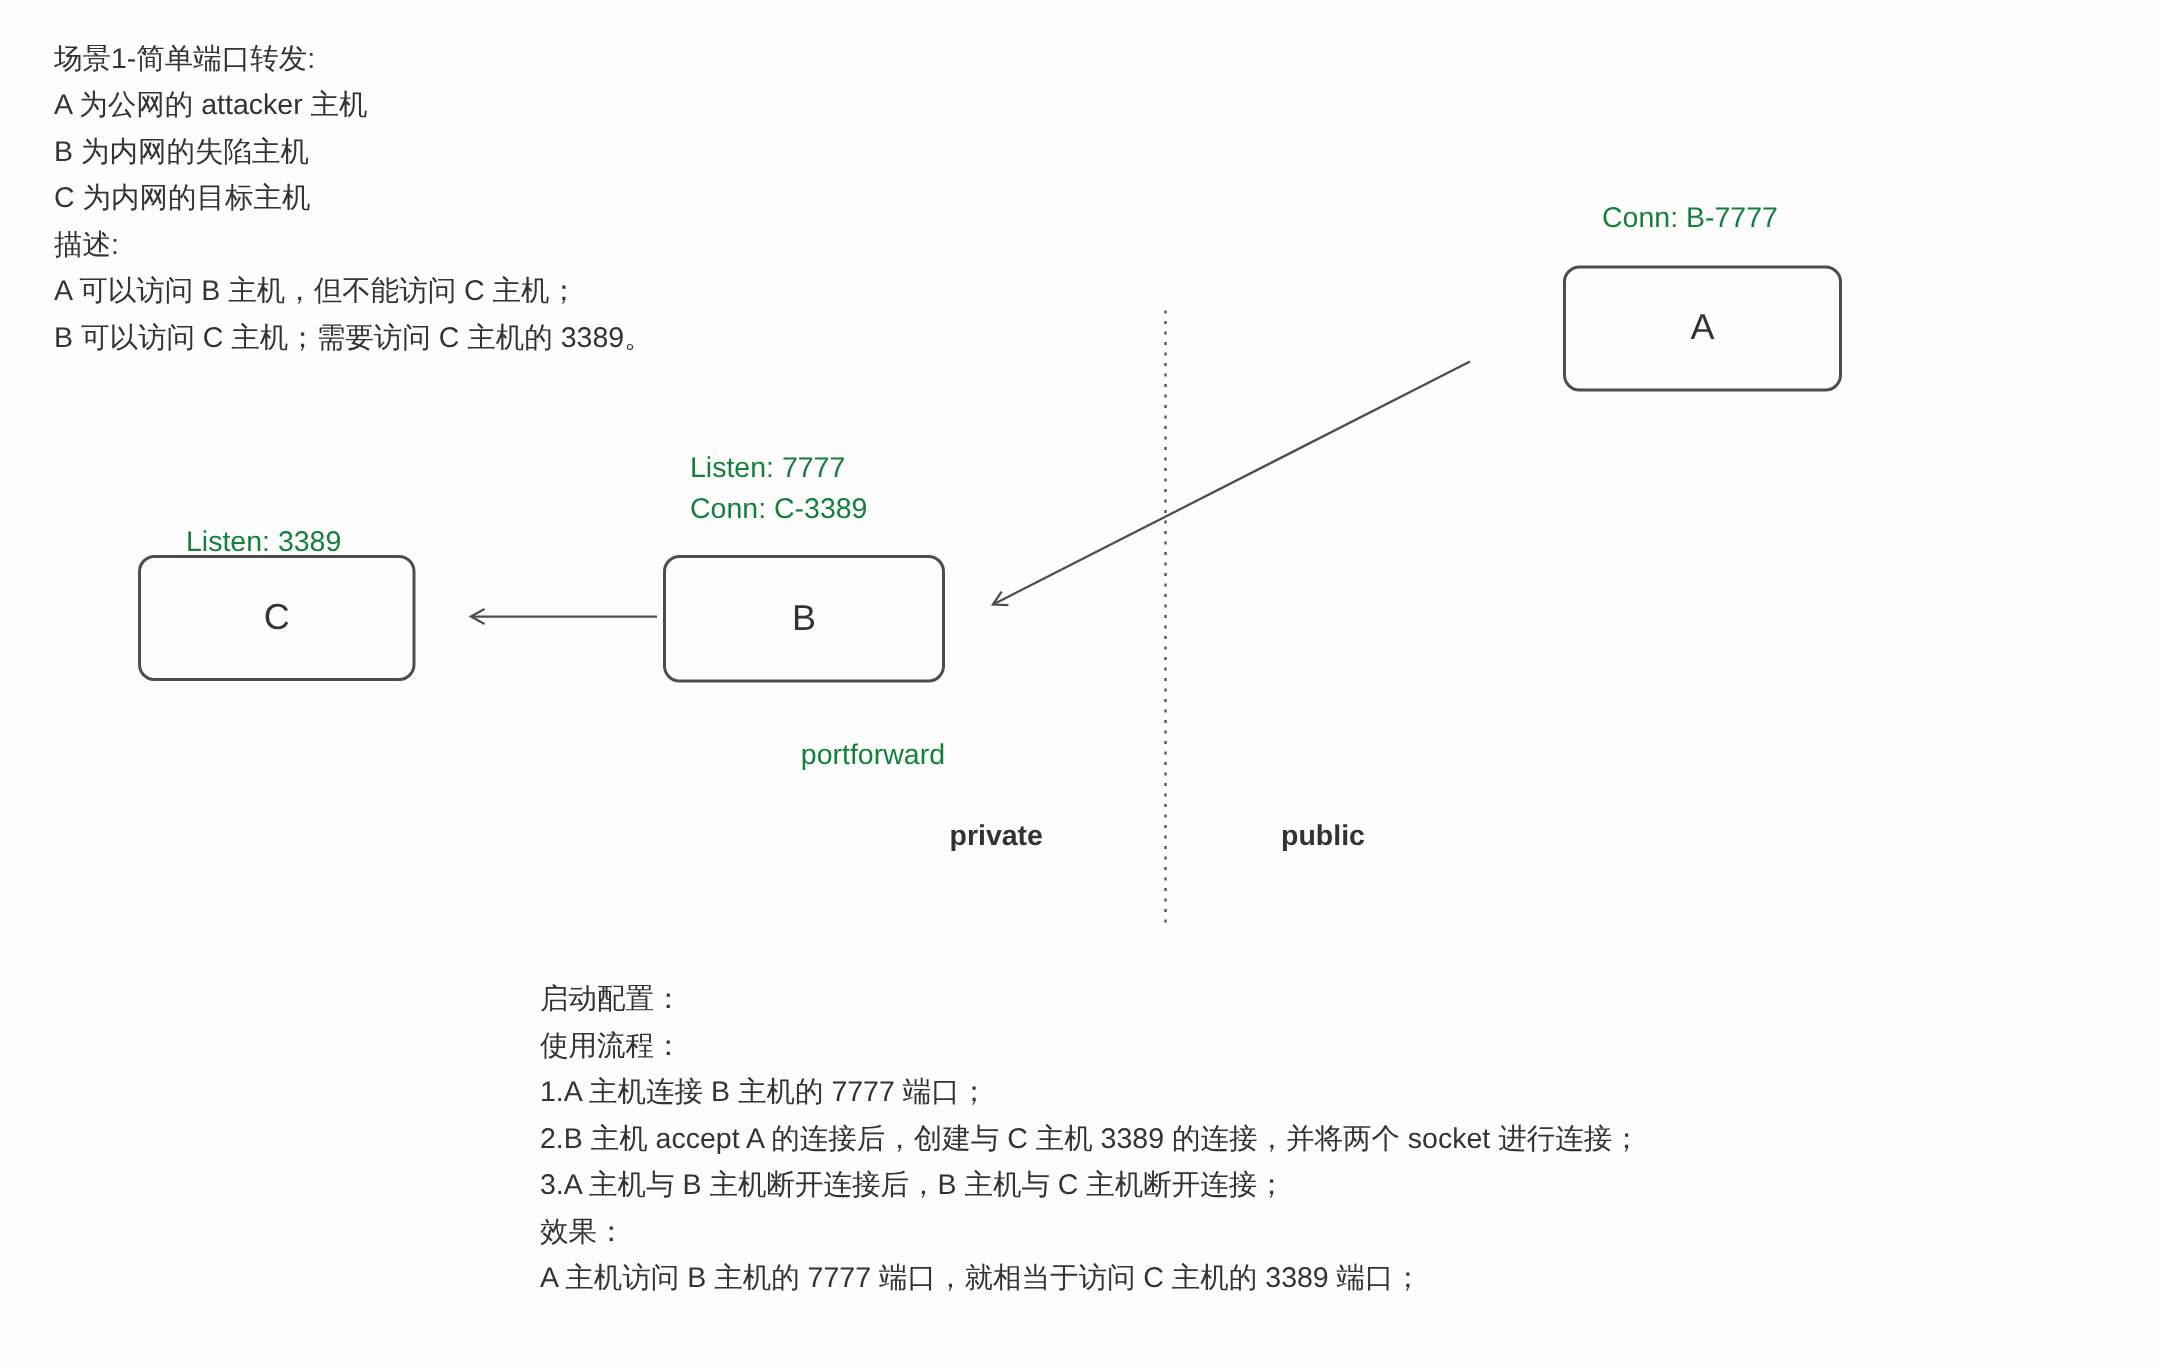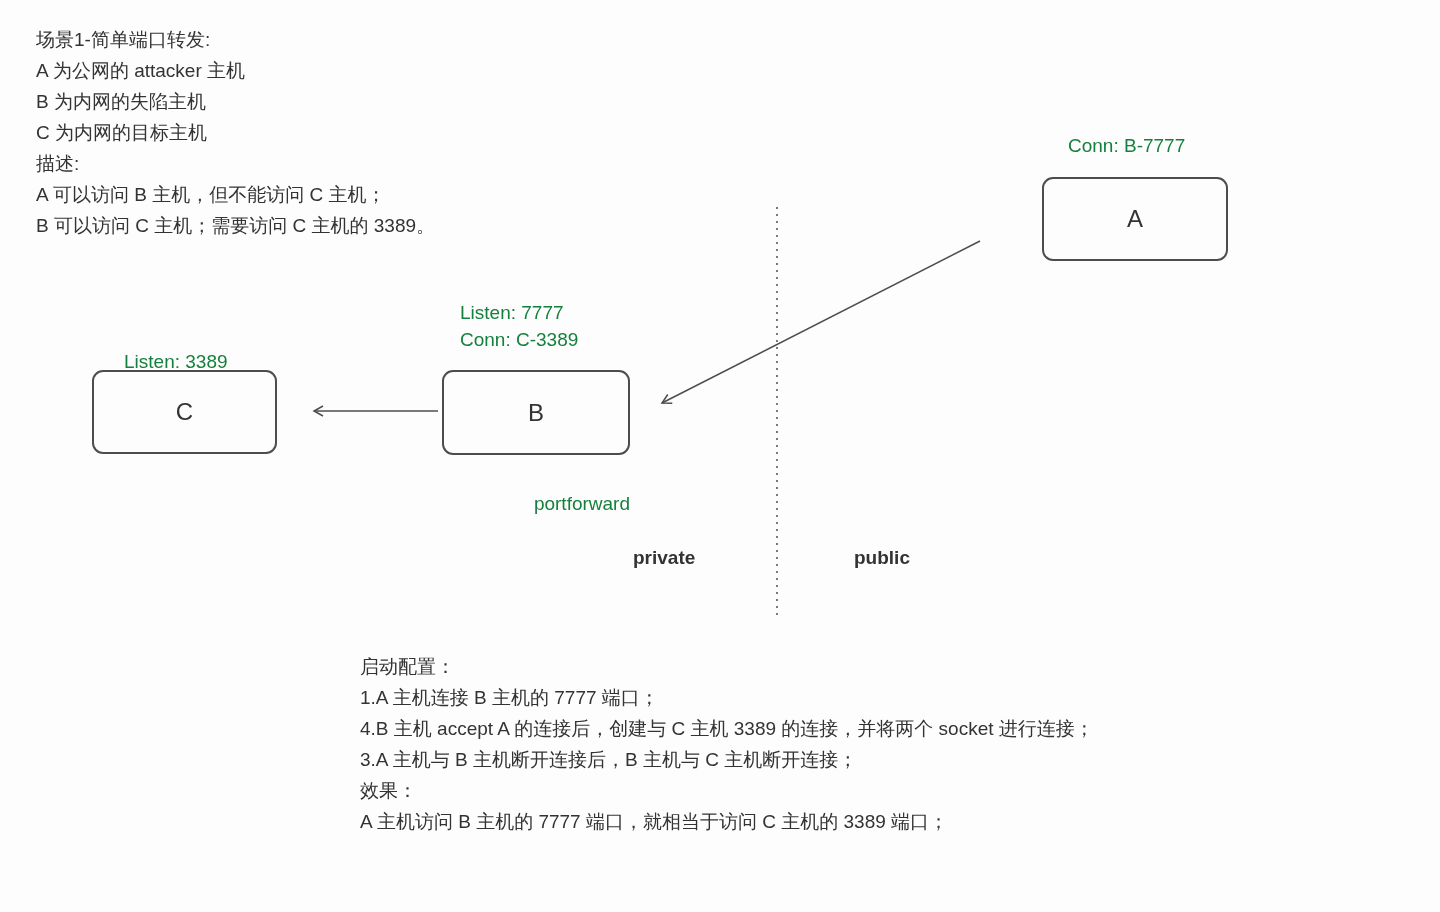"使用流程：" div.line { html: none -> <div>使用流程：</div> }
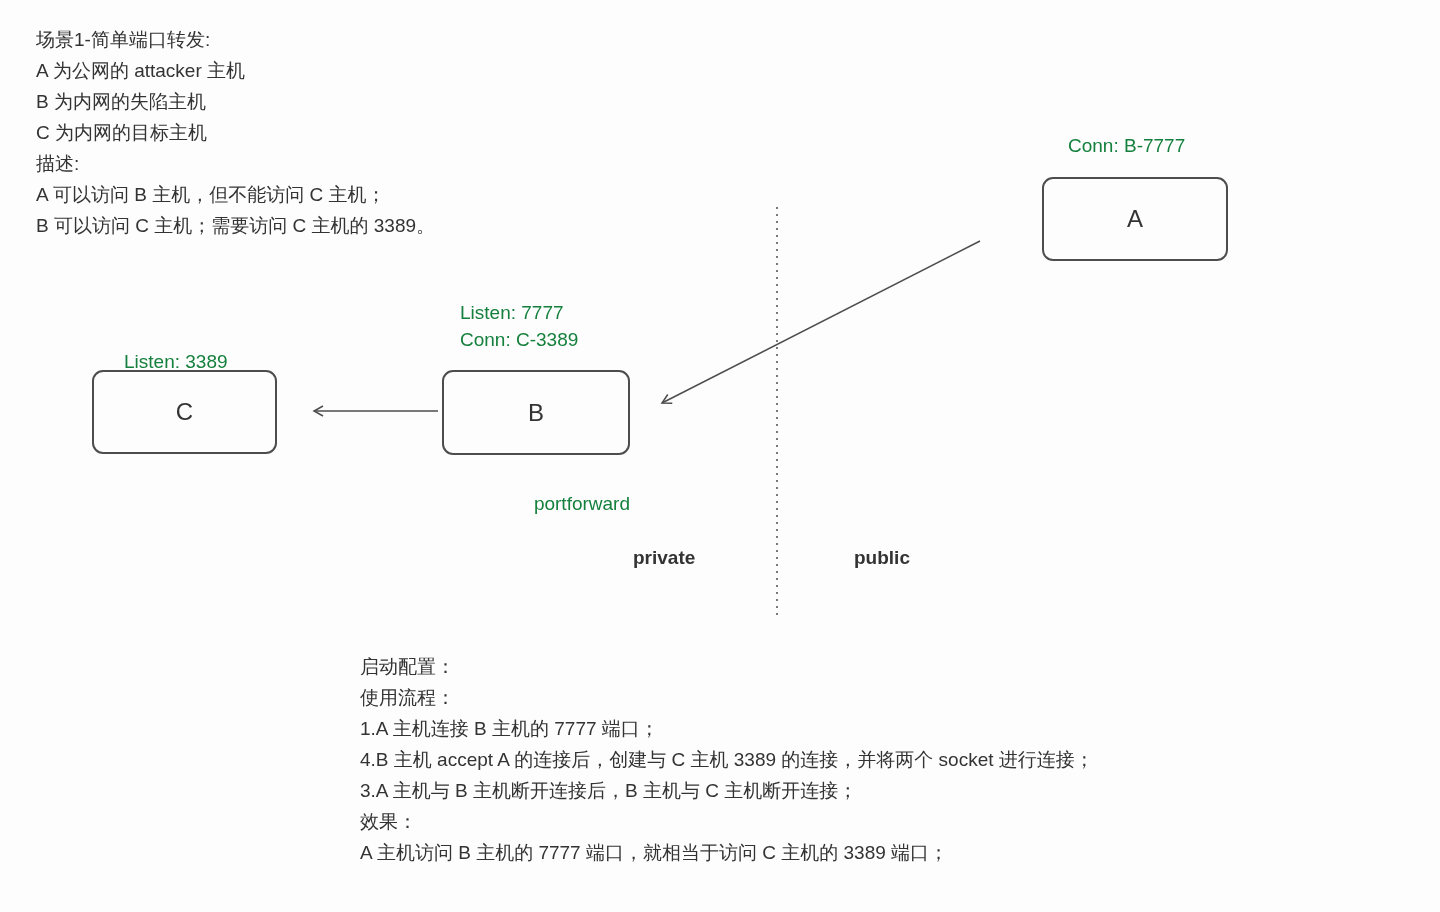"4.B 主机 accept A 的连接后，创建与" div.line { text: 4.B -> 2.B }
